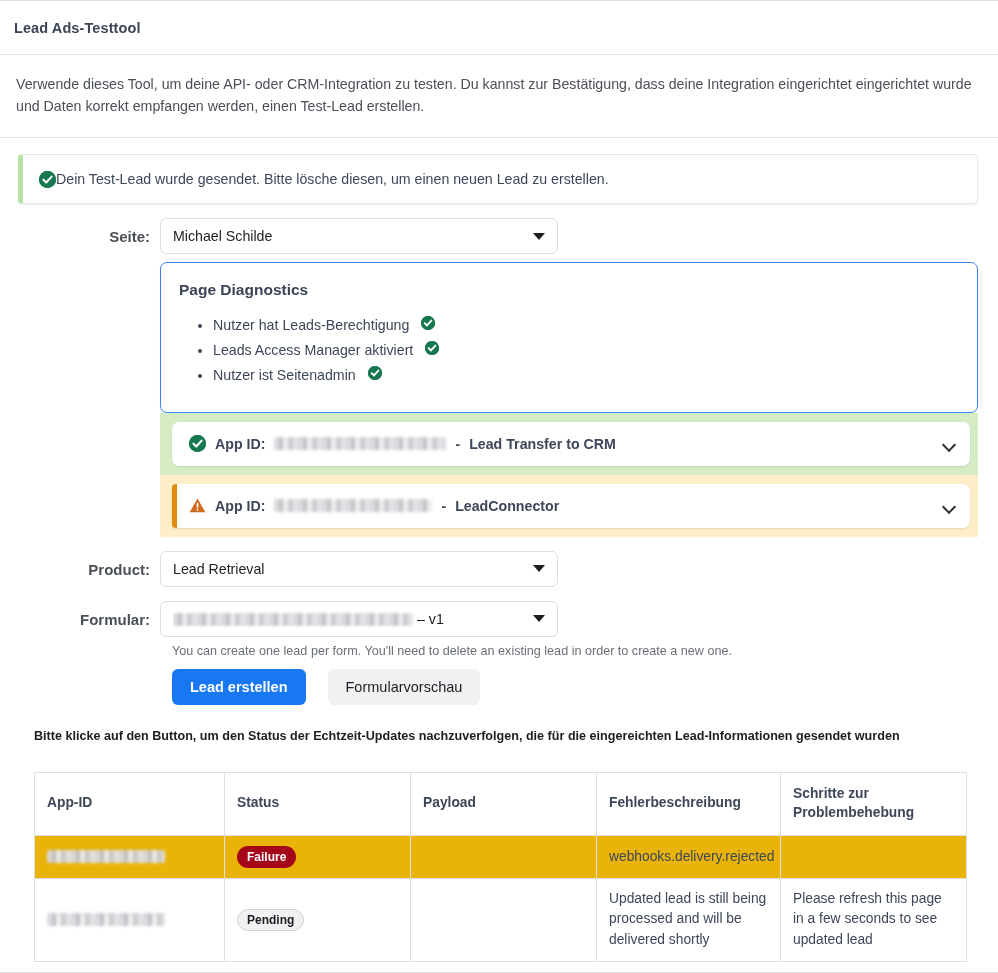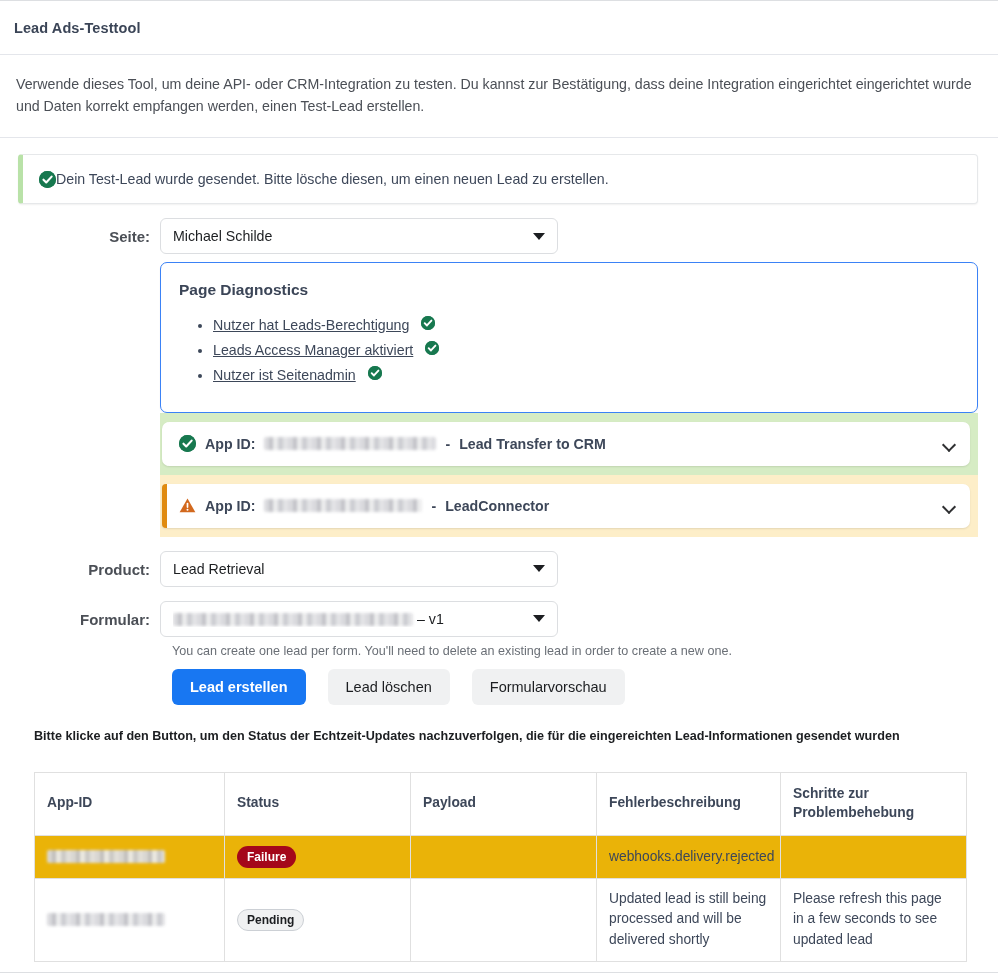"Nutzer hat Leads-Berechtigung" .diag-list li .lbl { text-decoration: underline -> none }
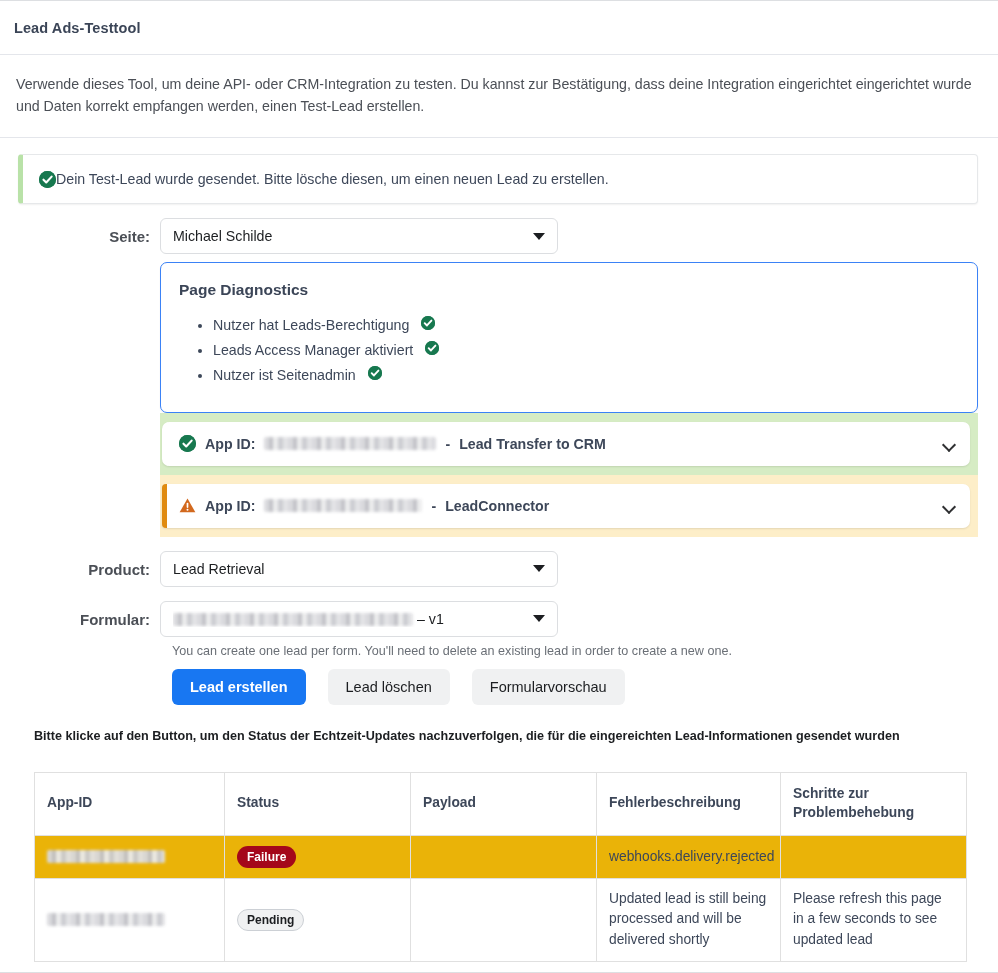"App ID:" .appband { padding: 9px 8px 9px 2px -> 9px 8px 9px 12px }
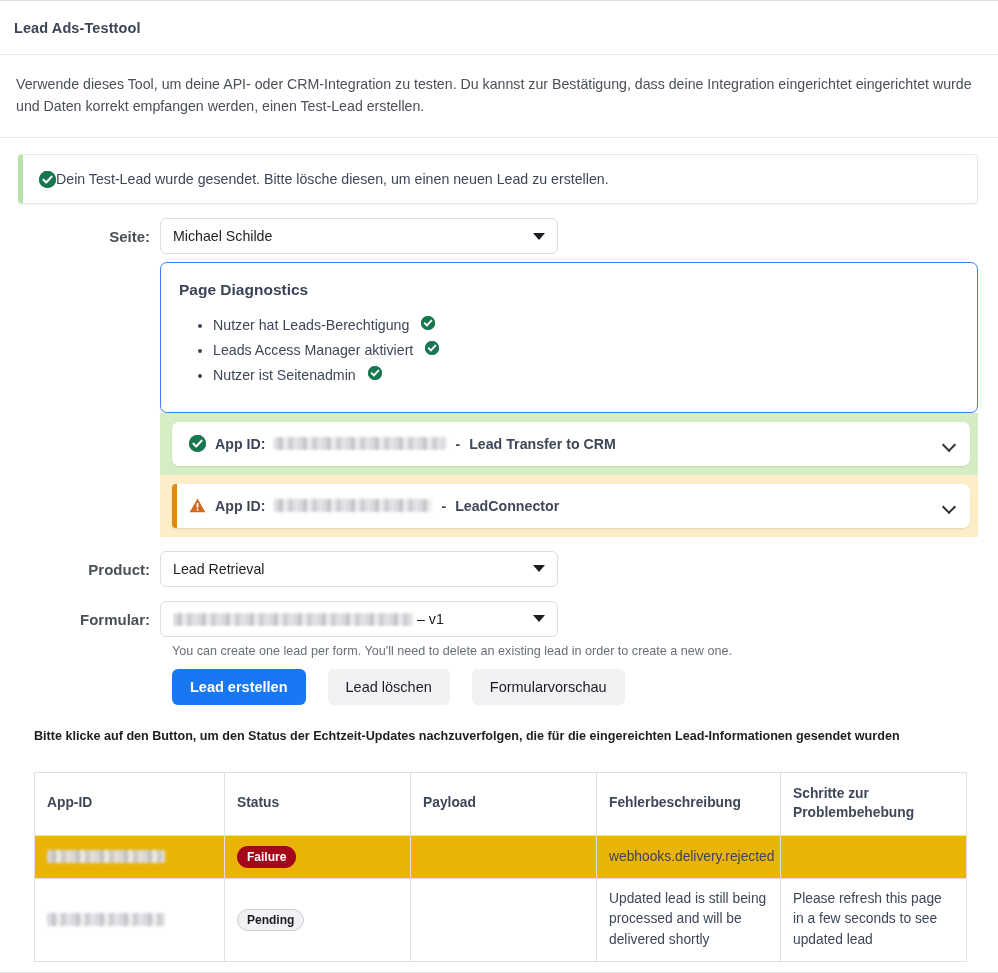"Lead löschen" button.btn { html: <button>Lead löschen</button> -> none }
